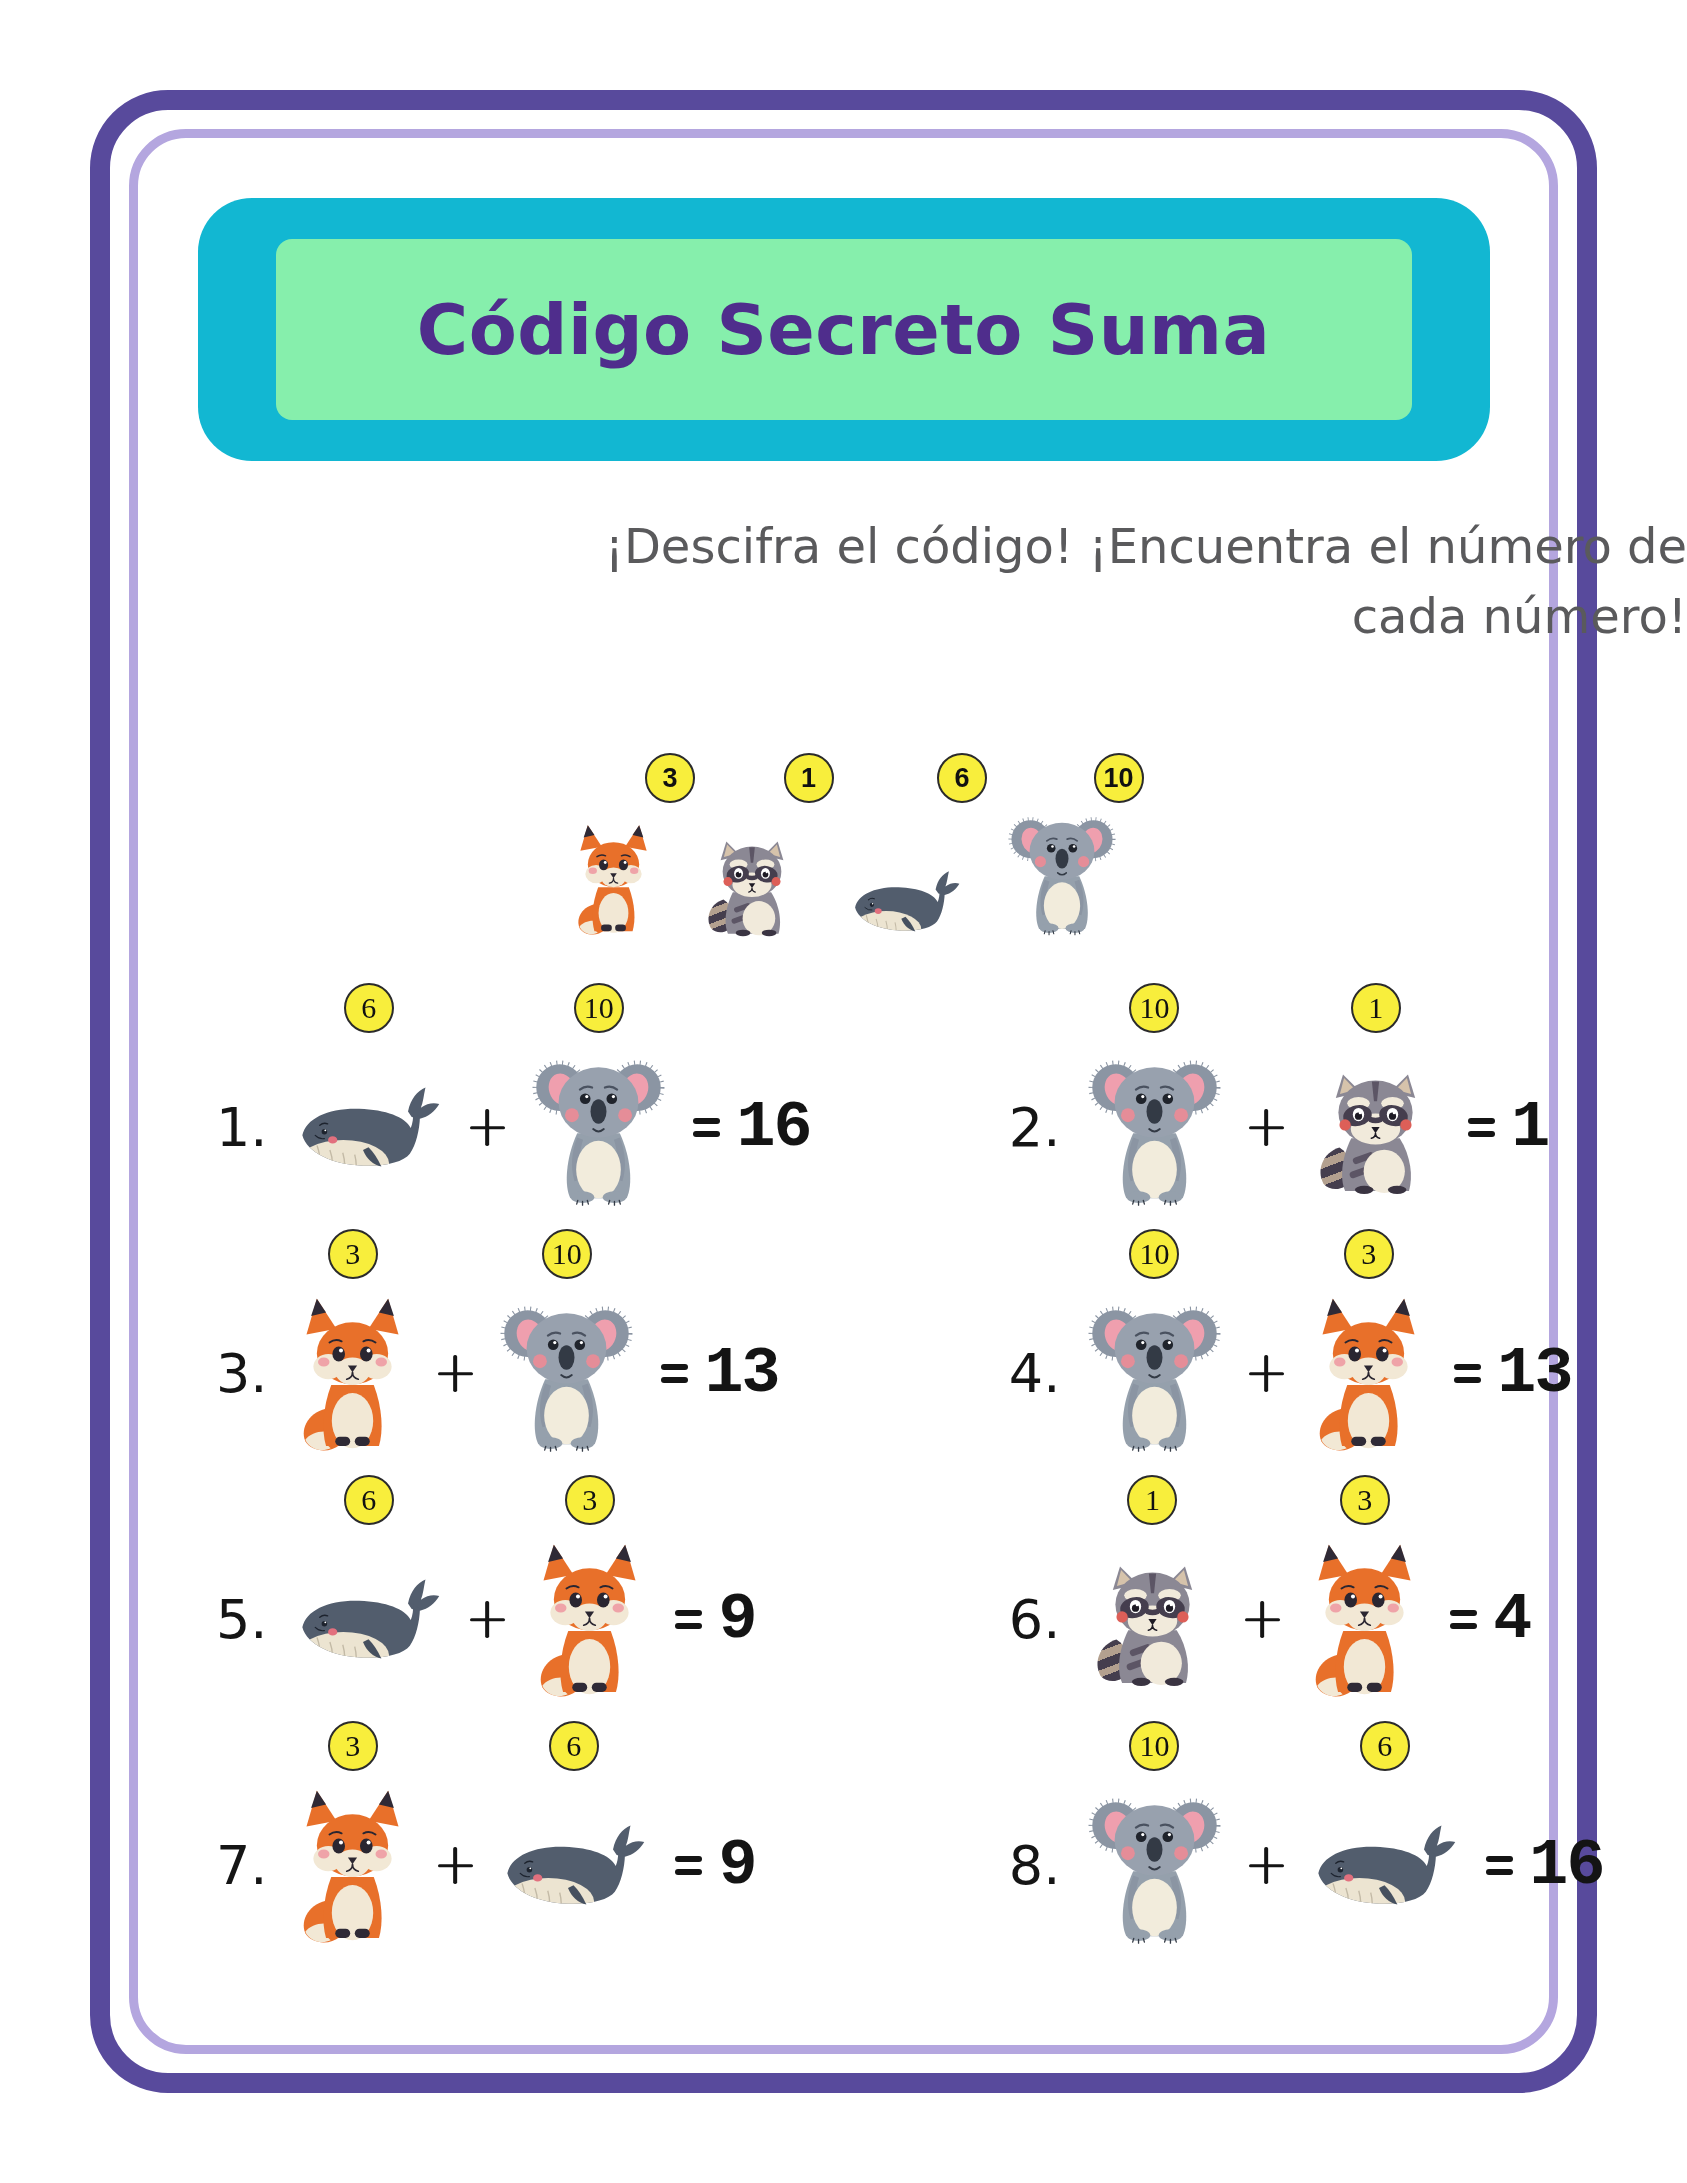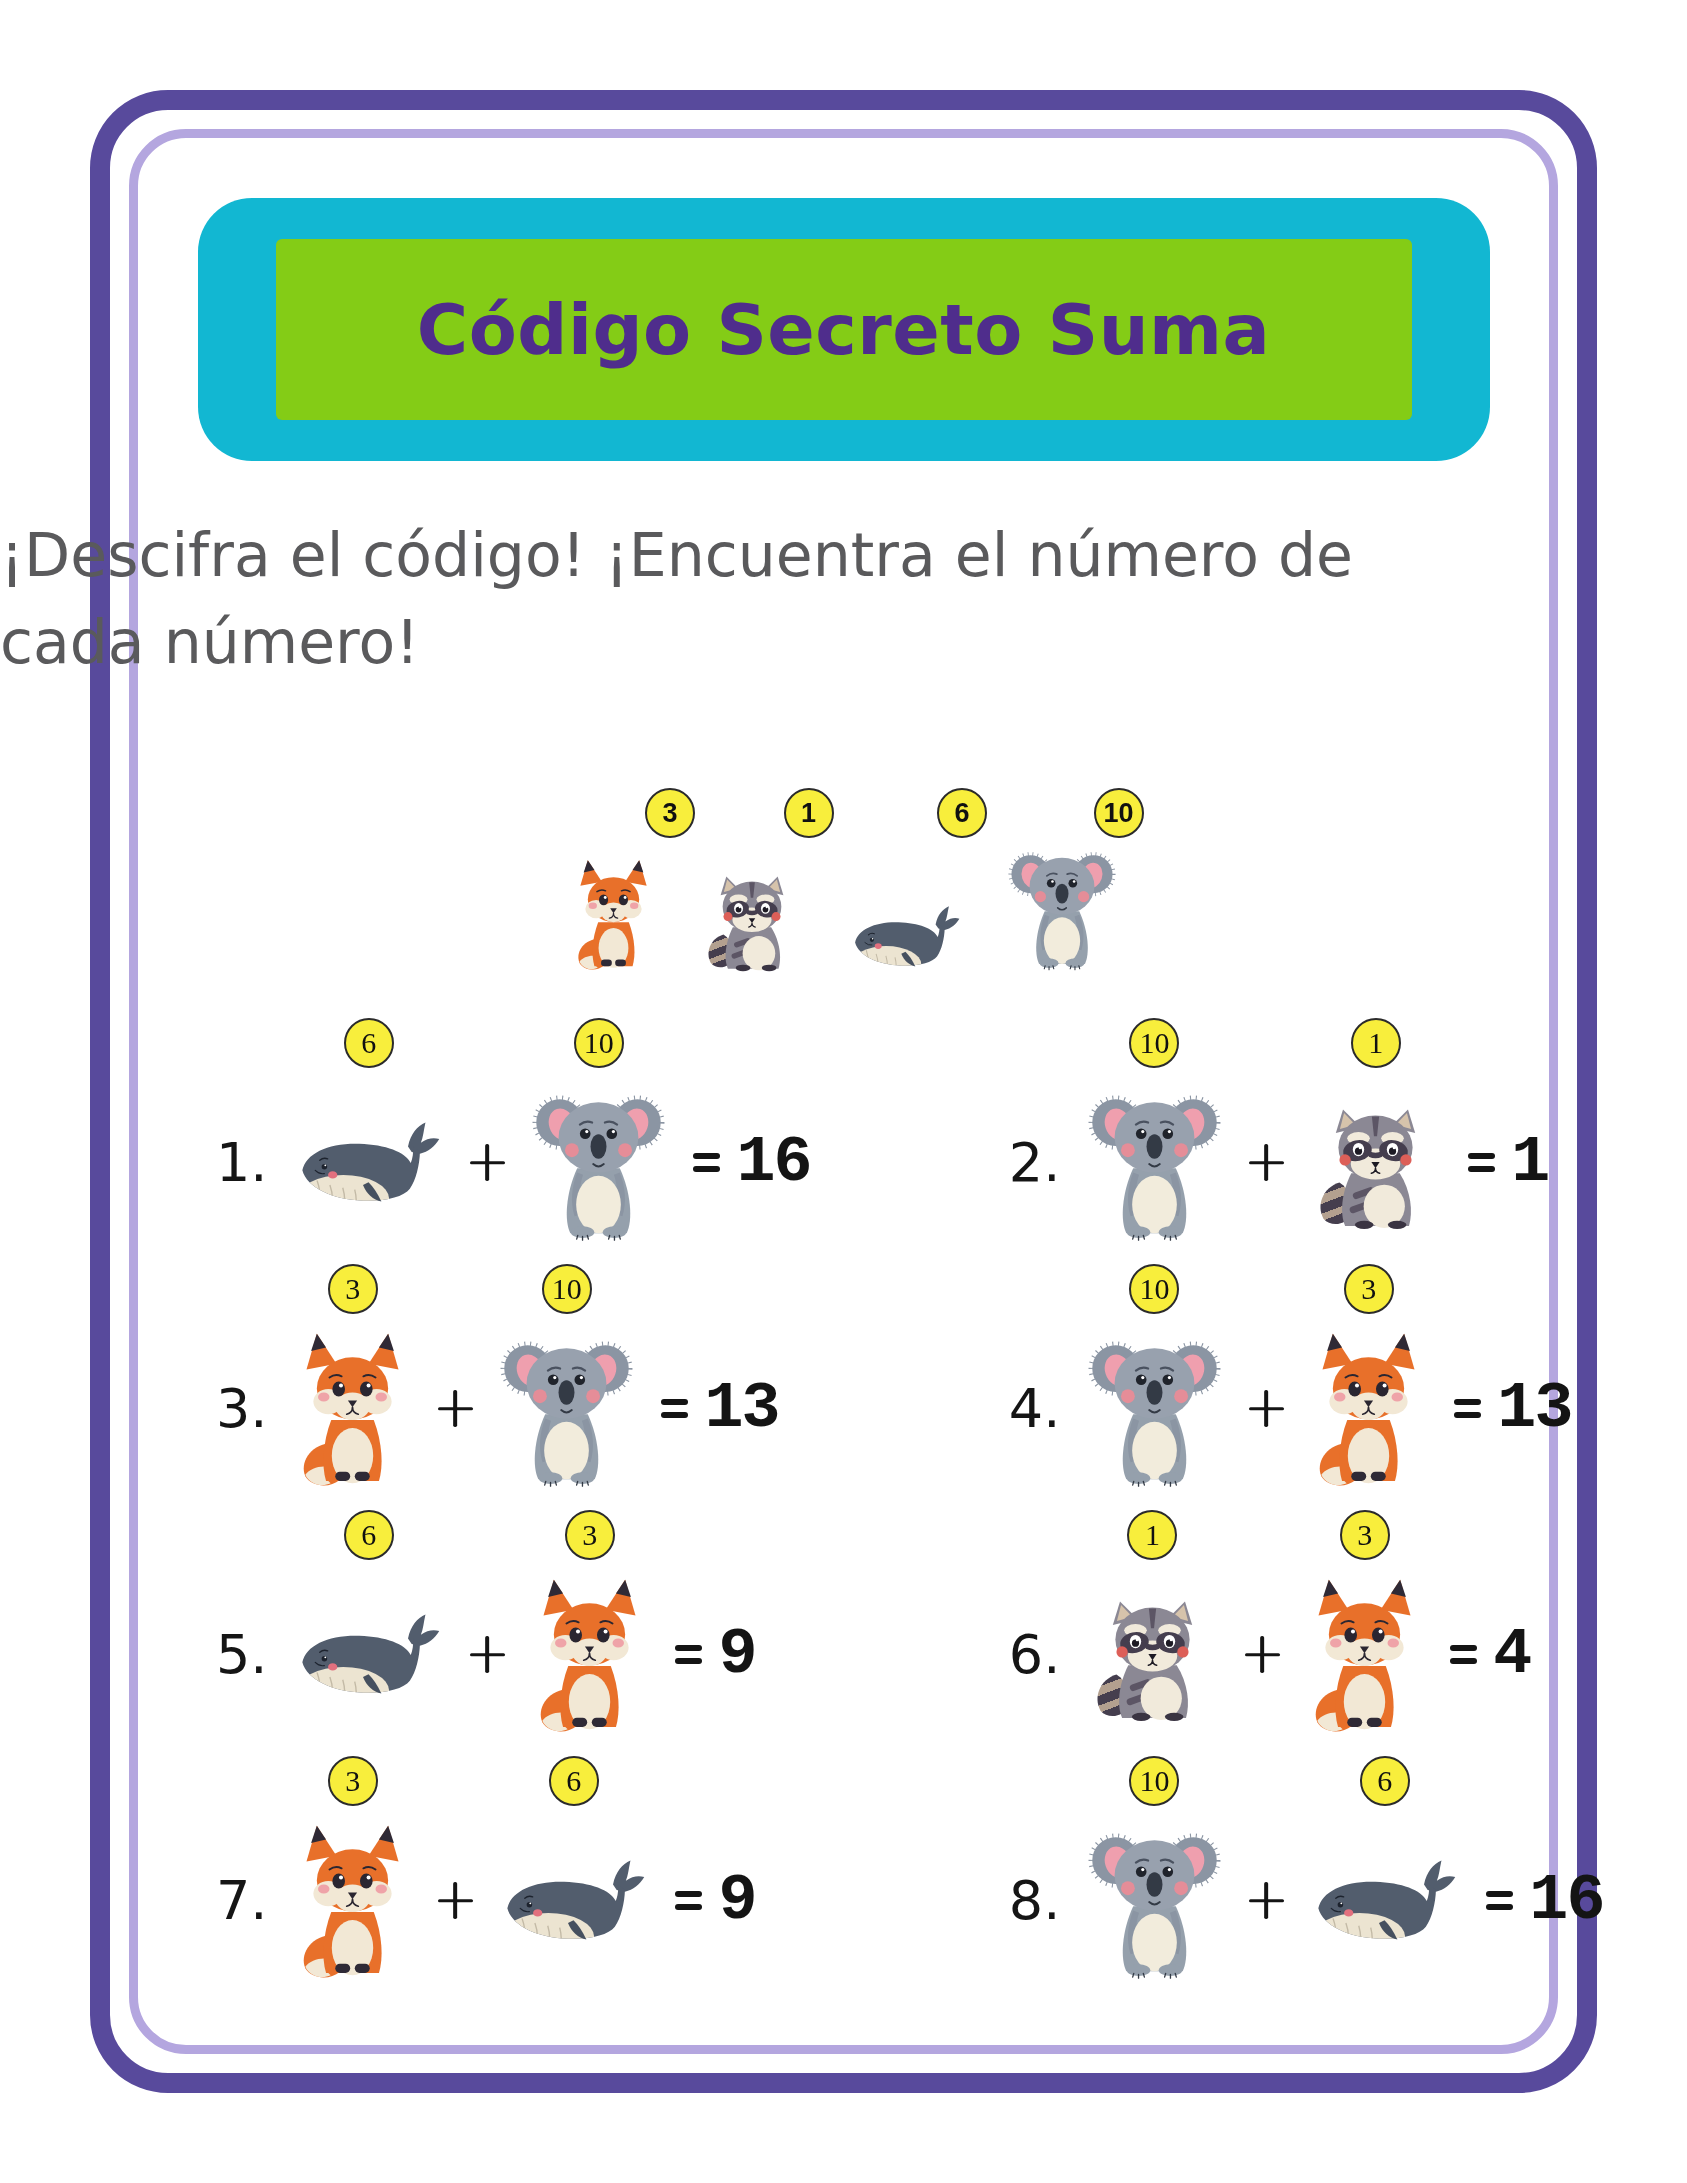"Código Secreto Suma" .title-box { background: #84cc16 -> #86efac; border-radius: 6px -> 16px }
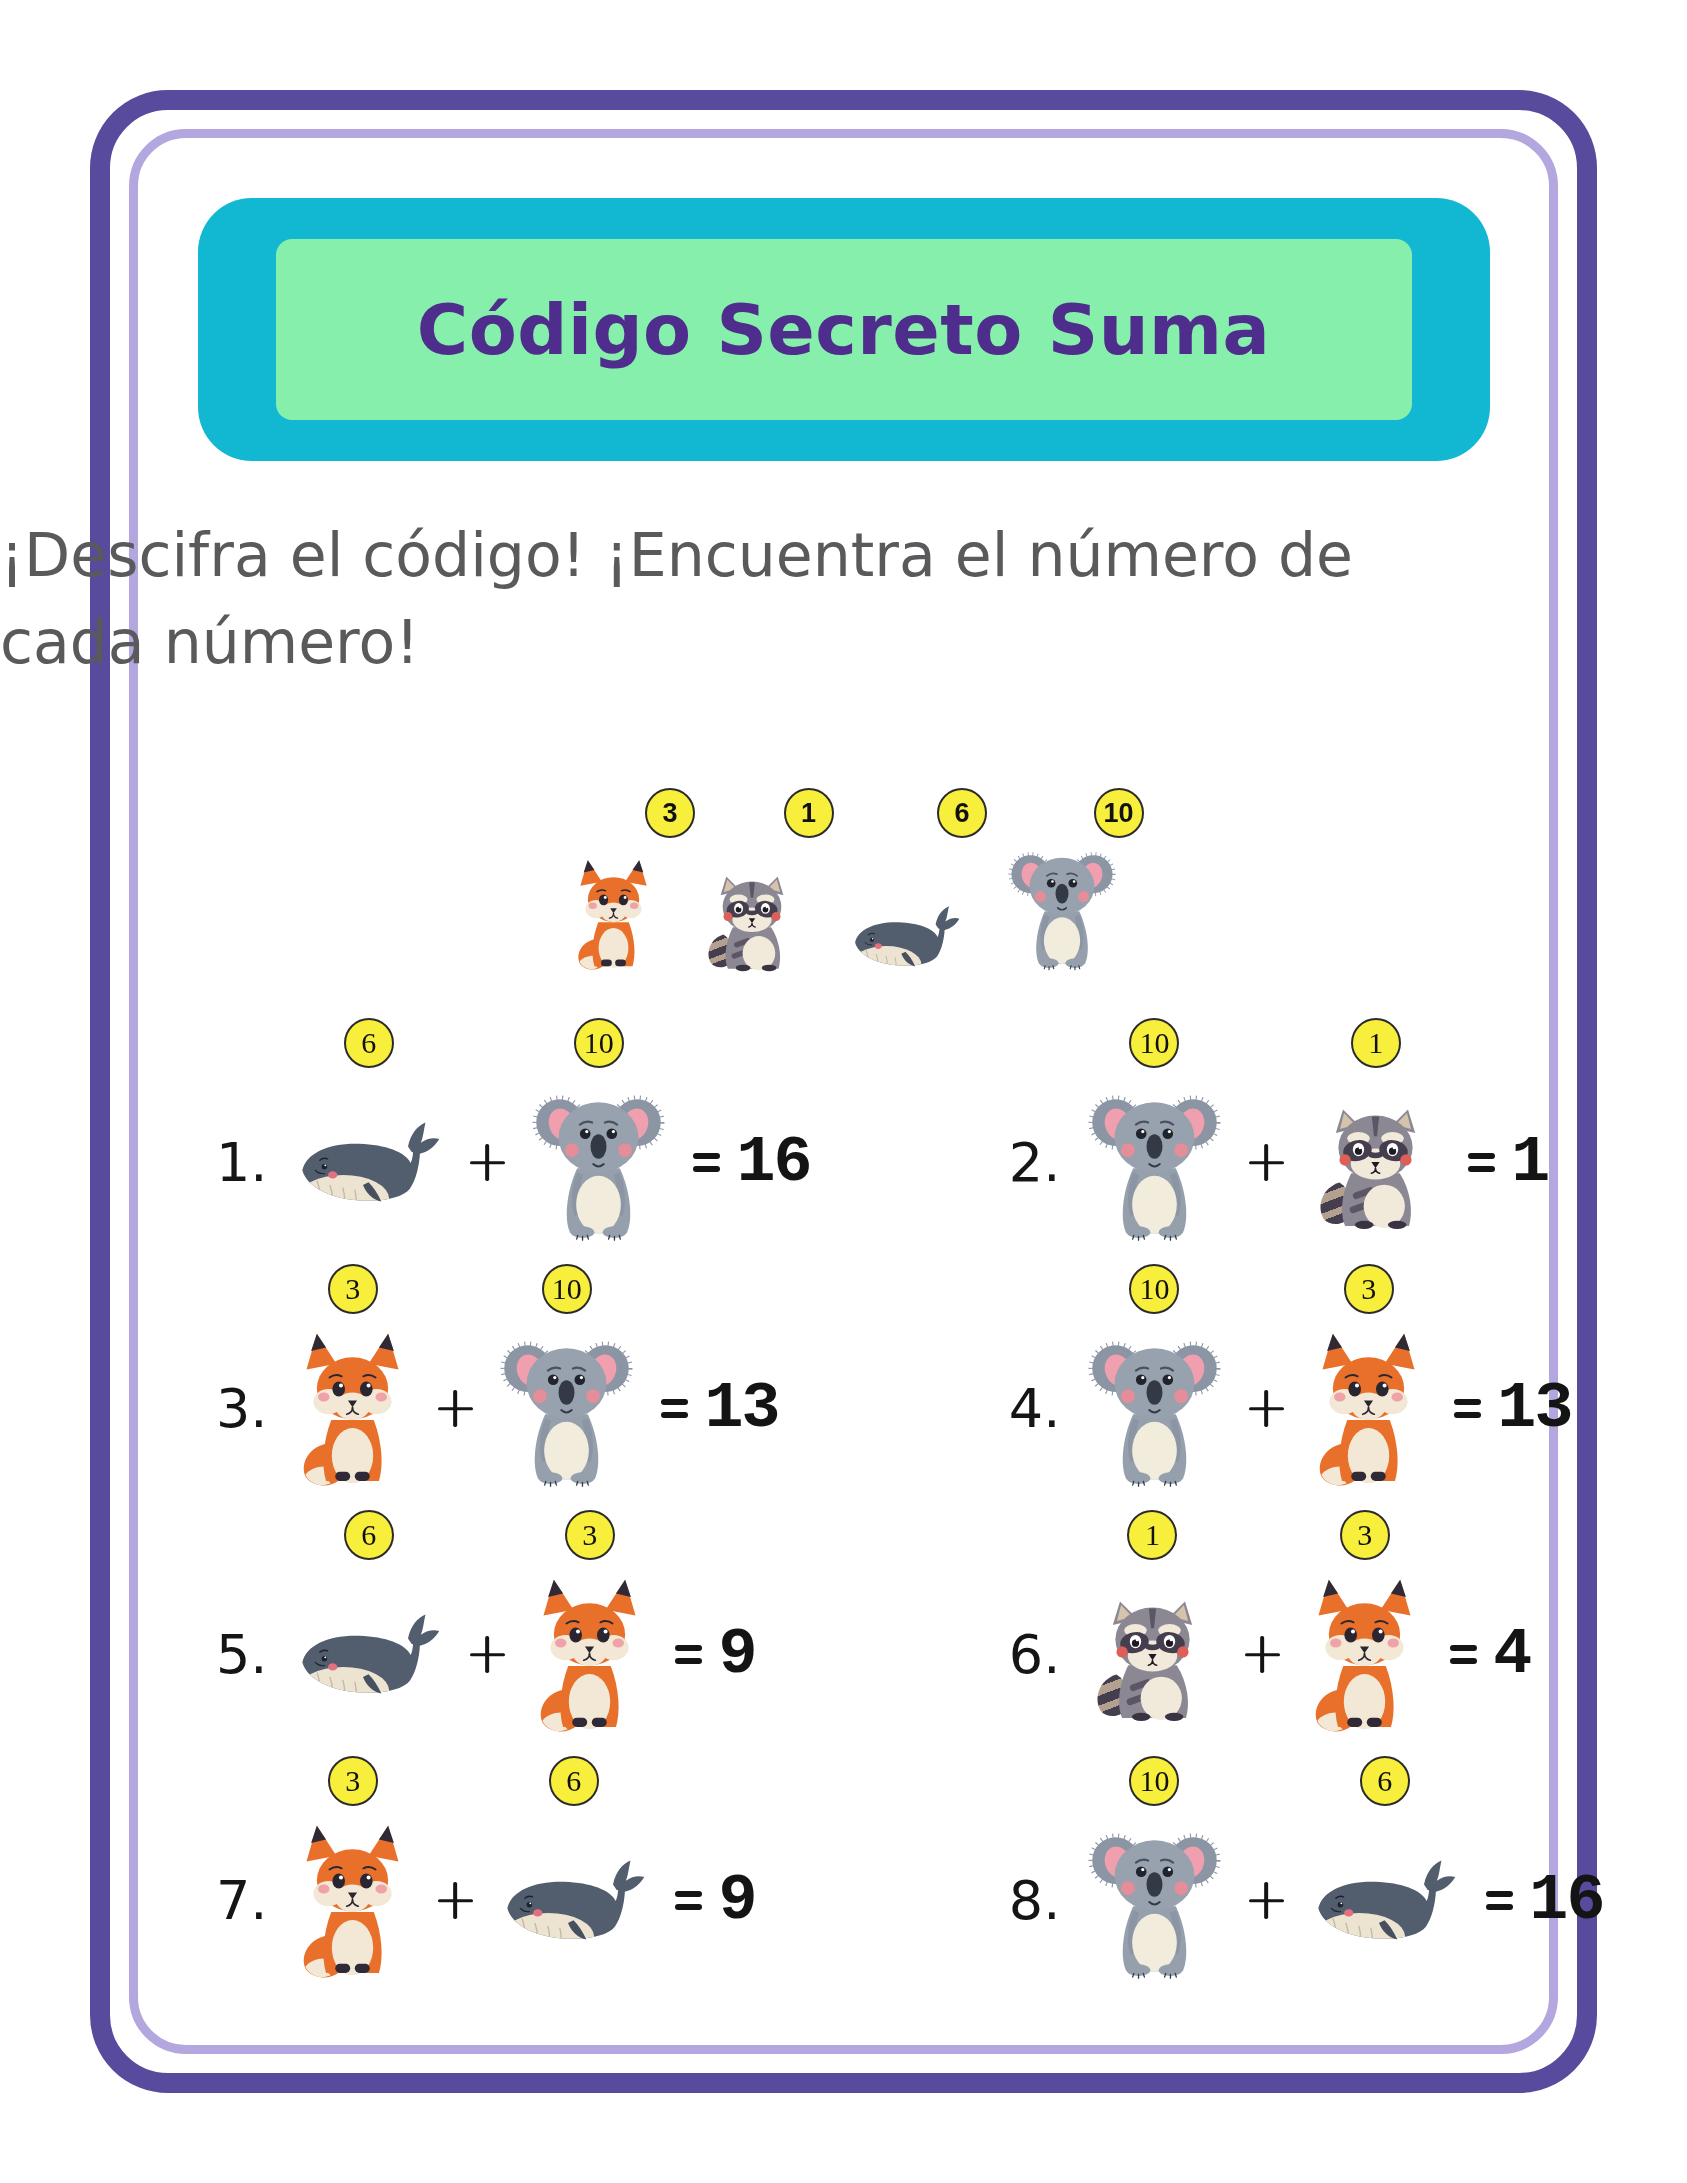"¡Descifra el código! ¡Encuentra el" .subtitle { font-size: 60px -> 48px; text-align: left -> right }
